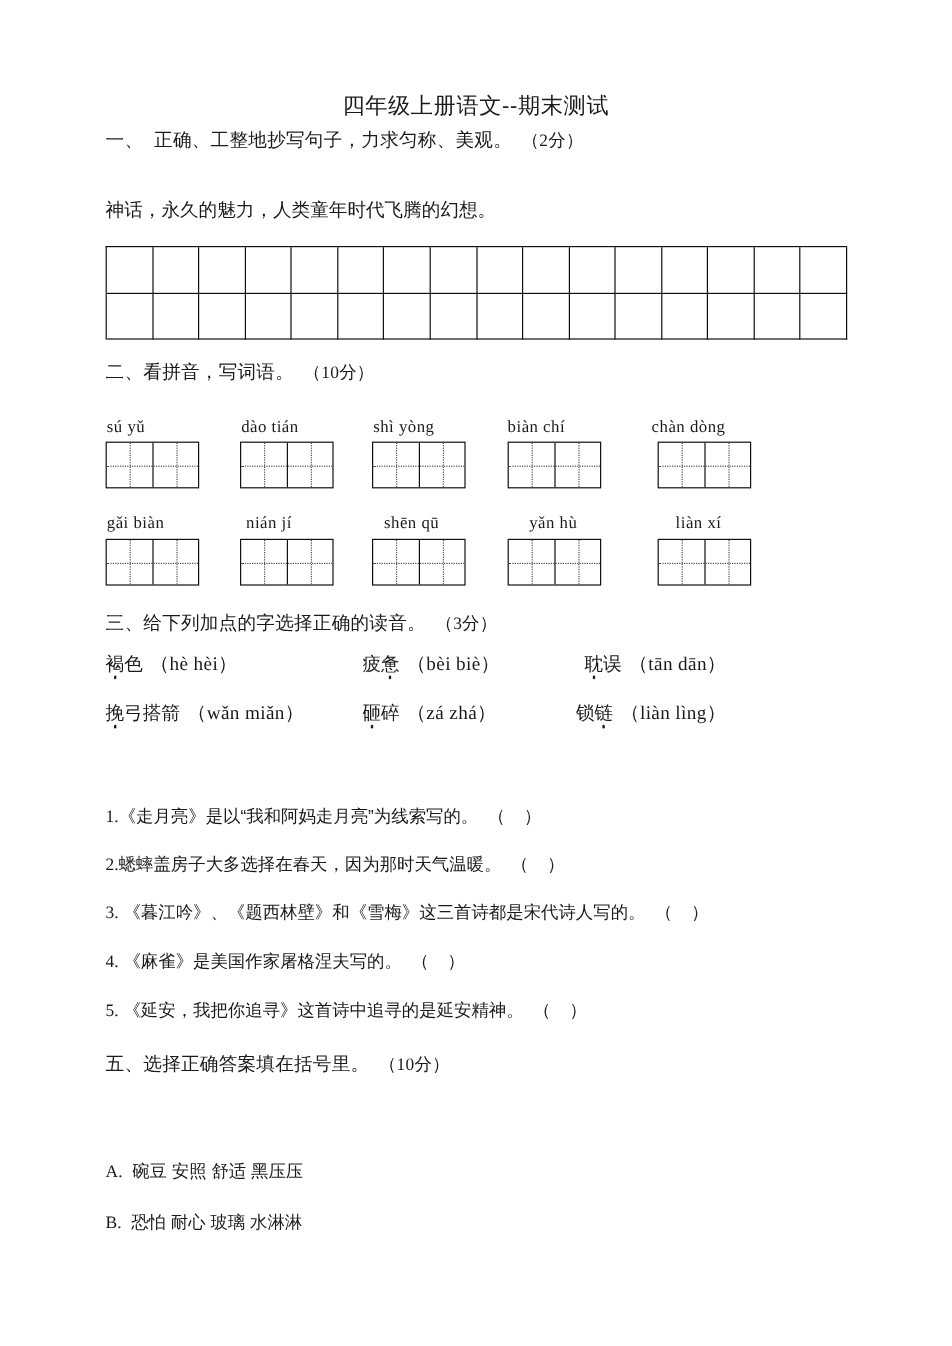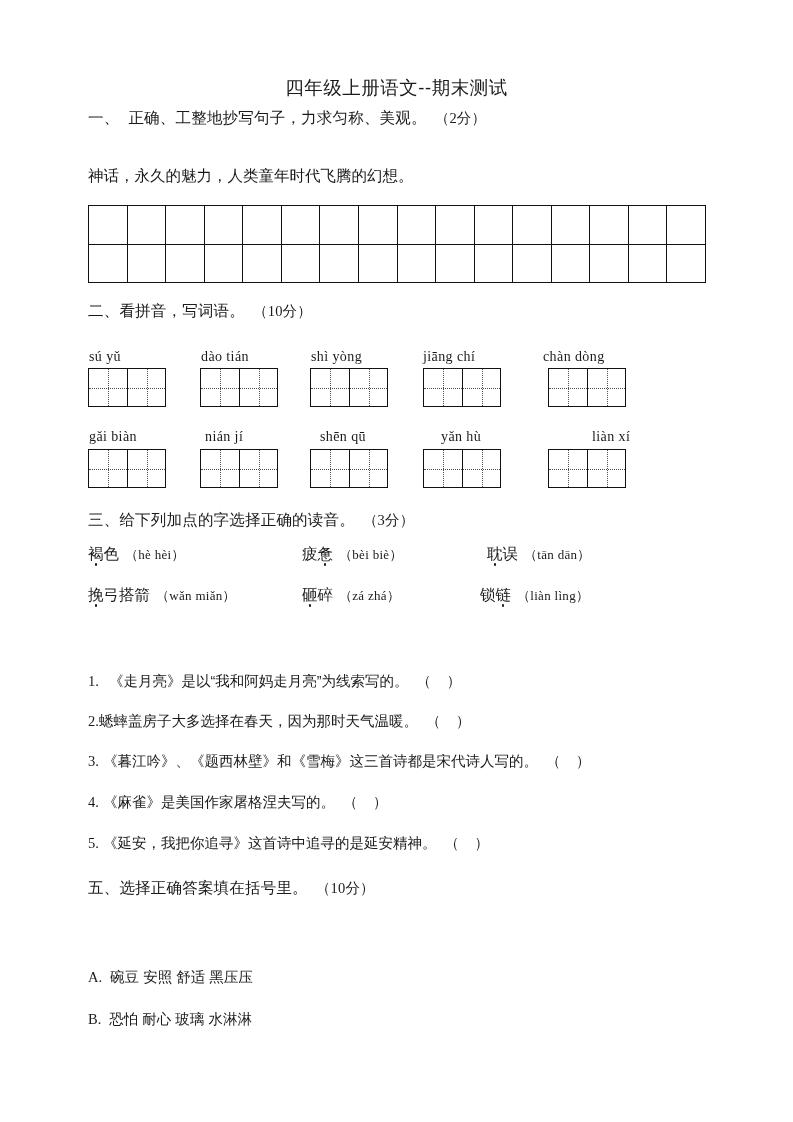"jiāng chí" div.pylabel { text: jiāng -> biàn }
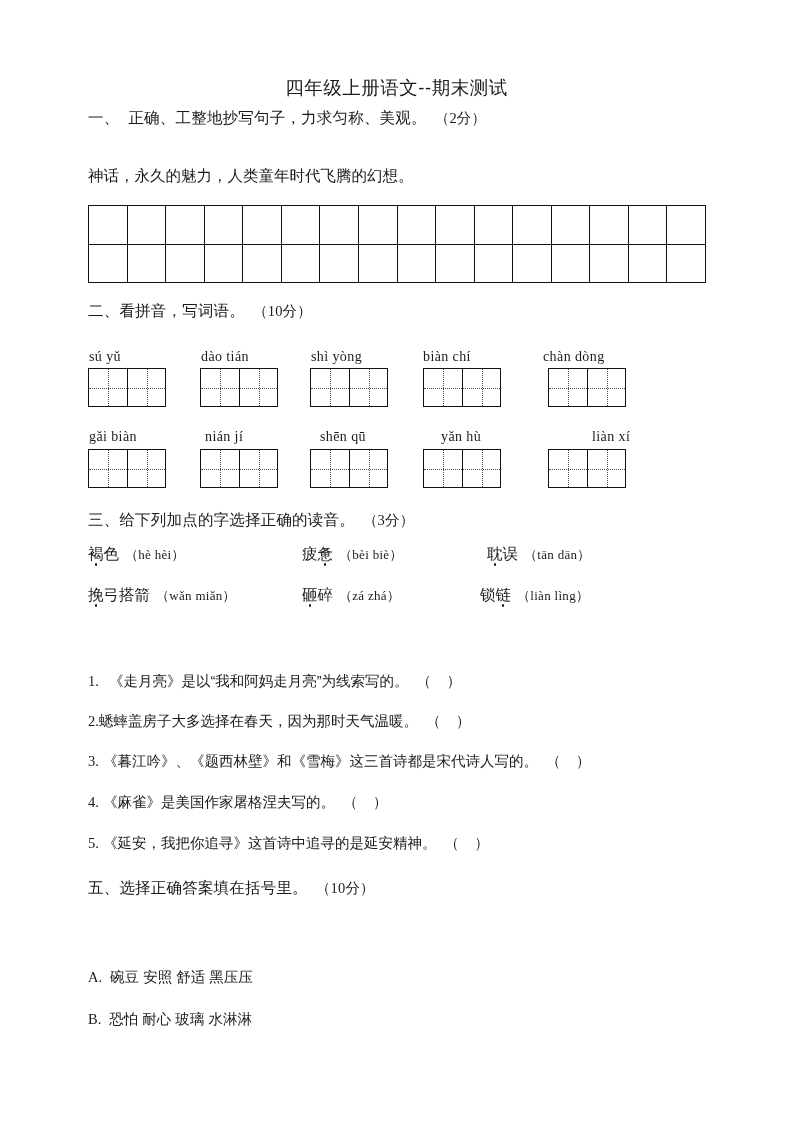"liàn xí" div.pylabel { left: 592px -> 563px }
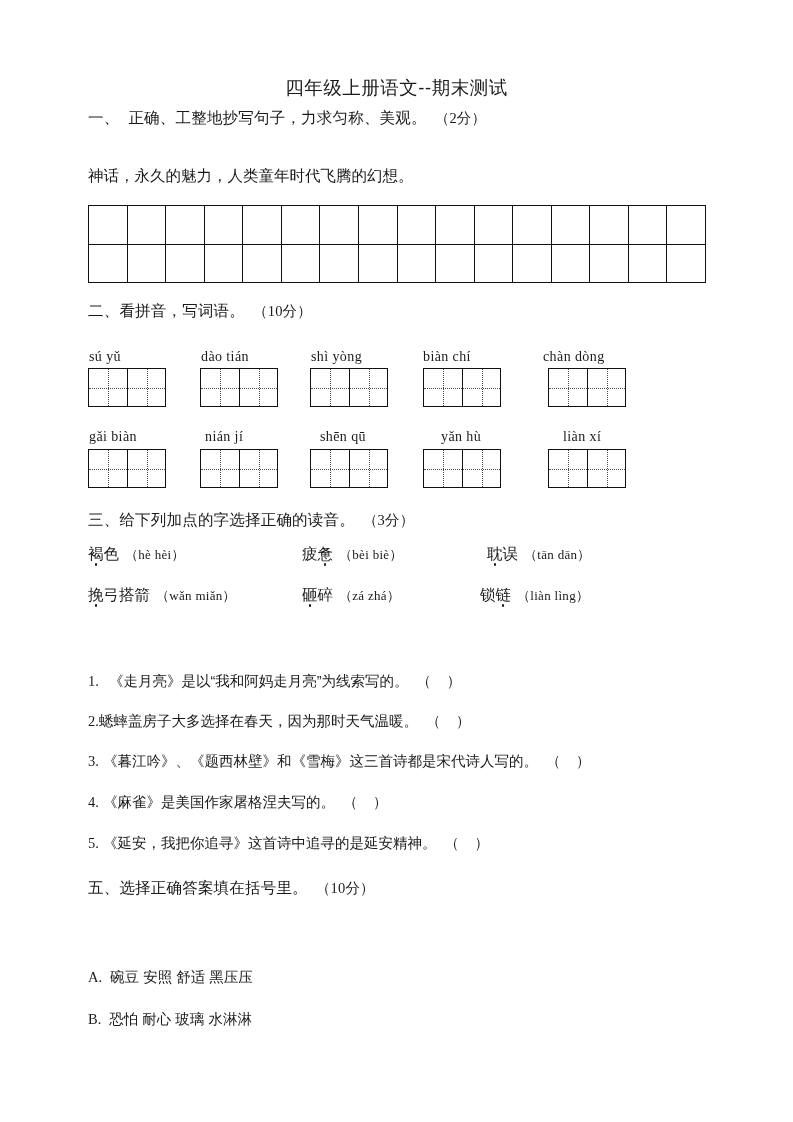"（hè hèi）" .pin { font-size: 13px -> 16px }
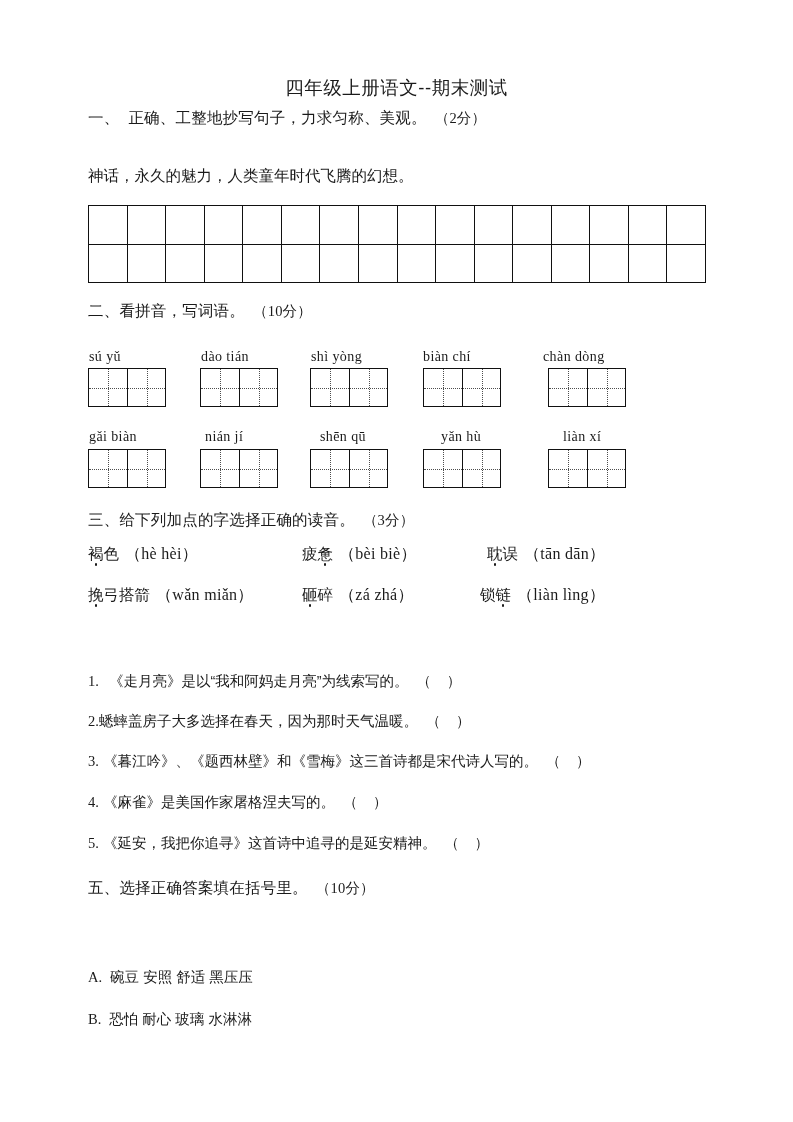"《走月亮》是以“我和阿妈走月亮”为线索写的。" span { margin-left: 10px -> 0 }
